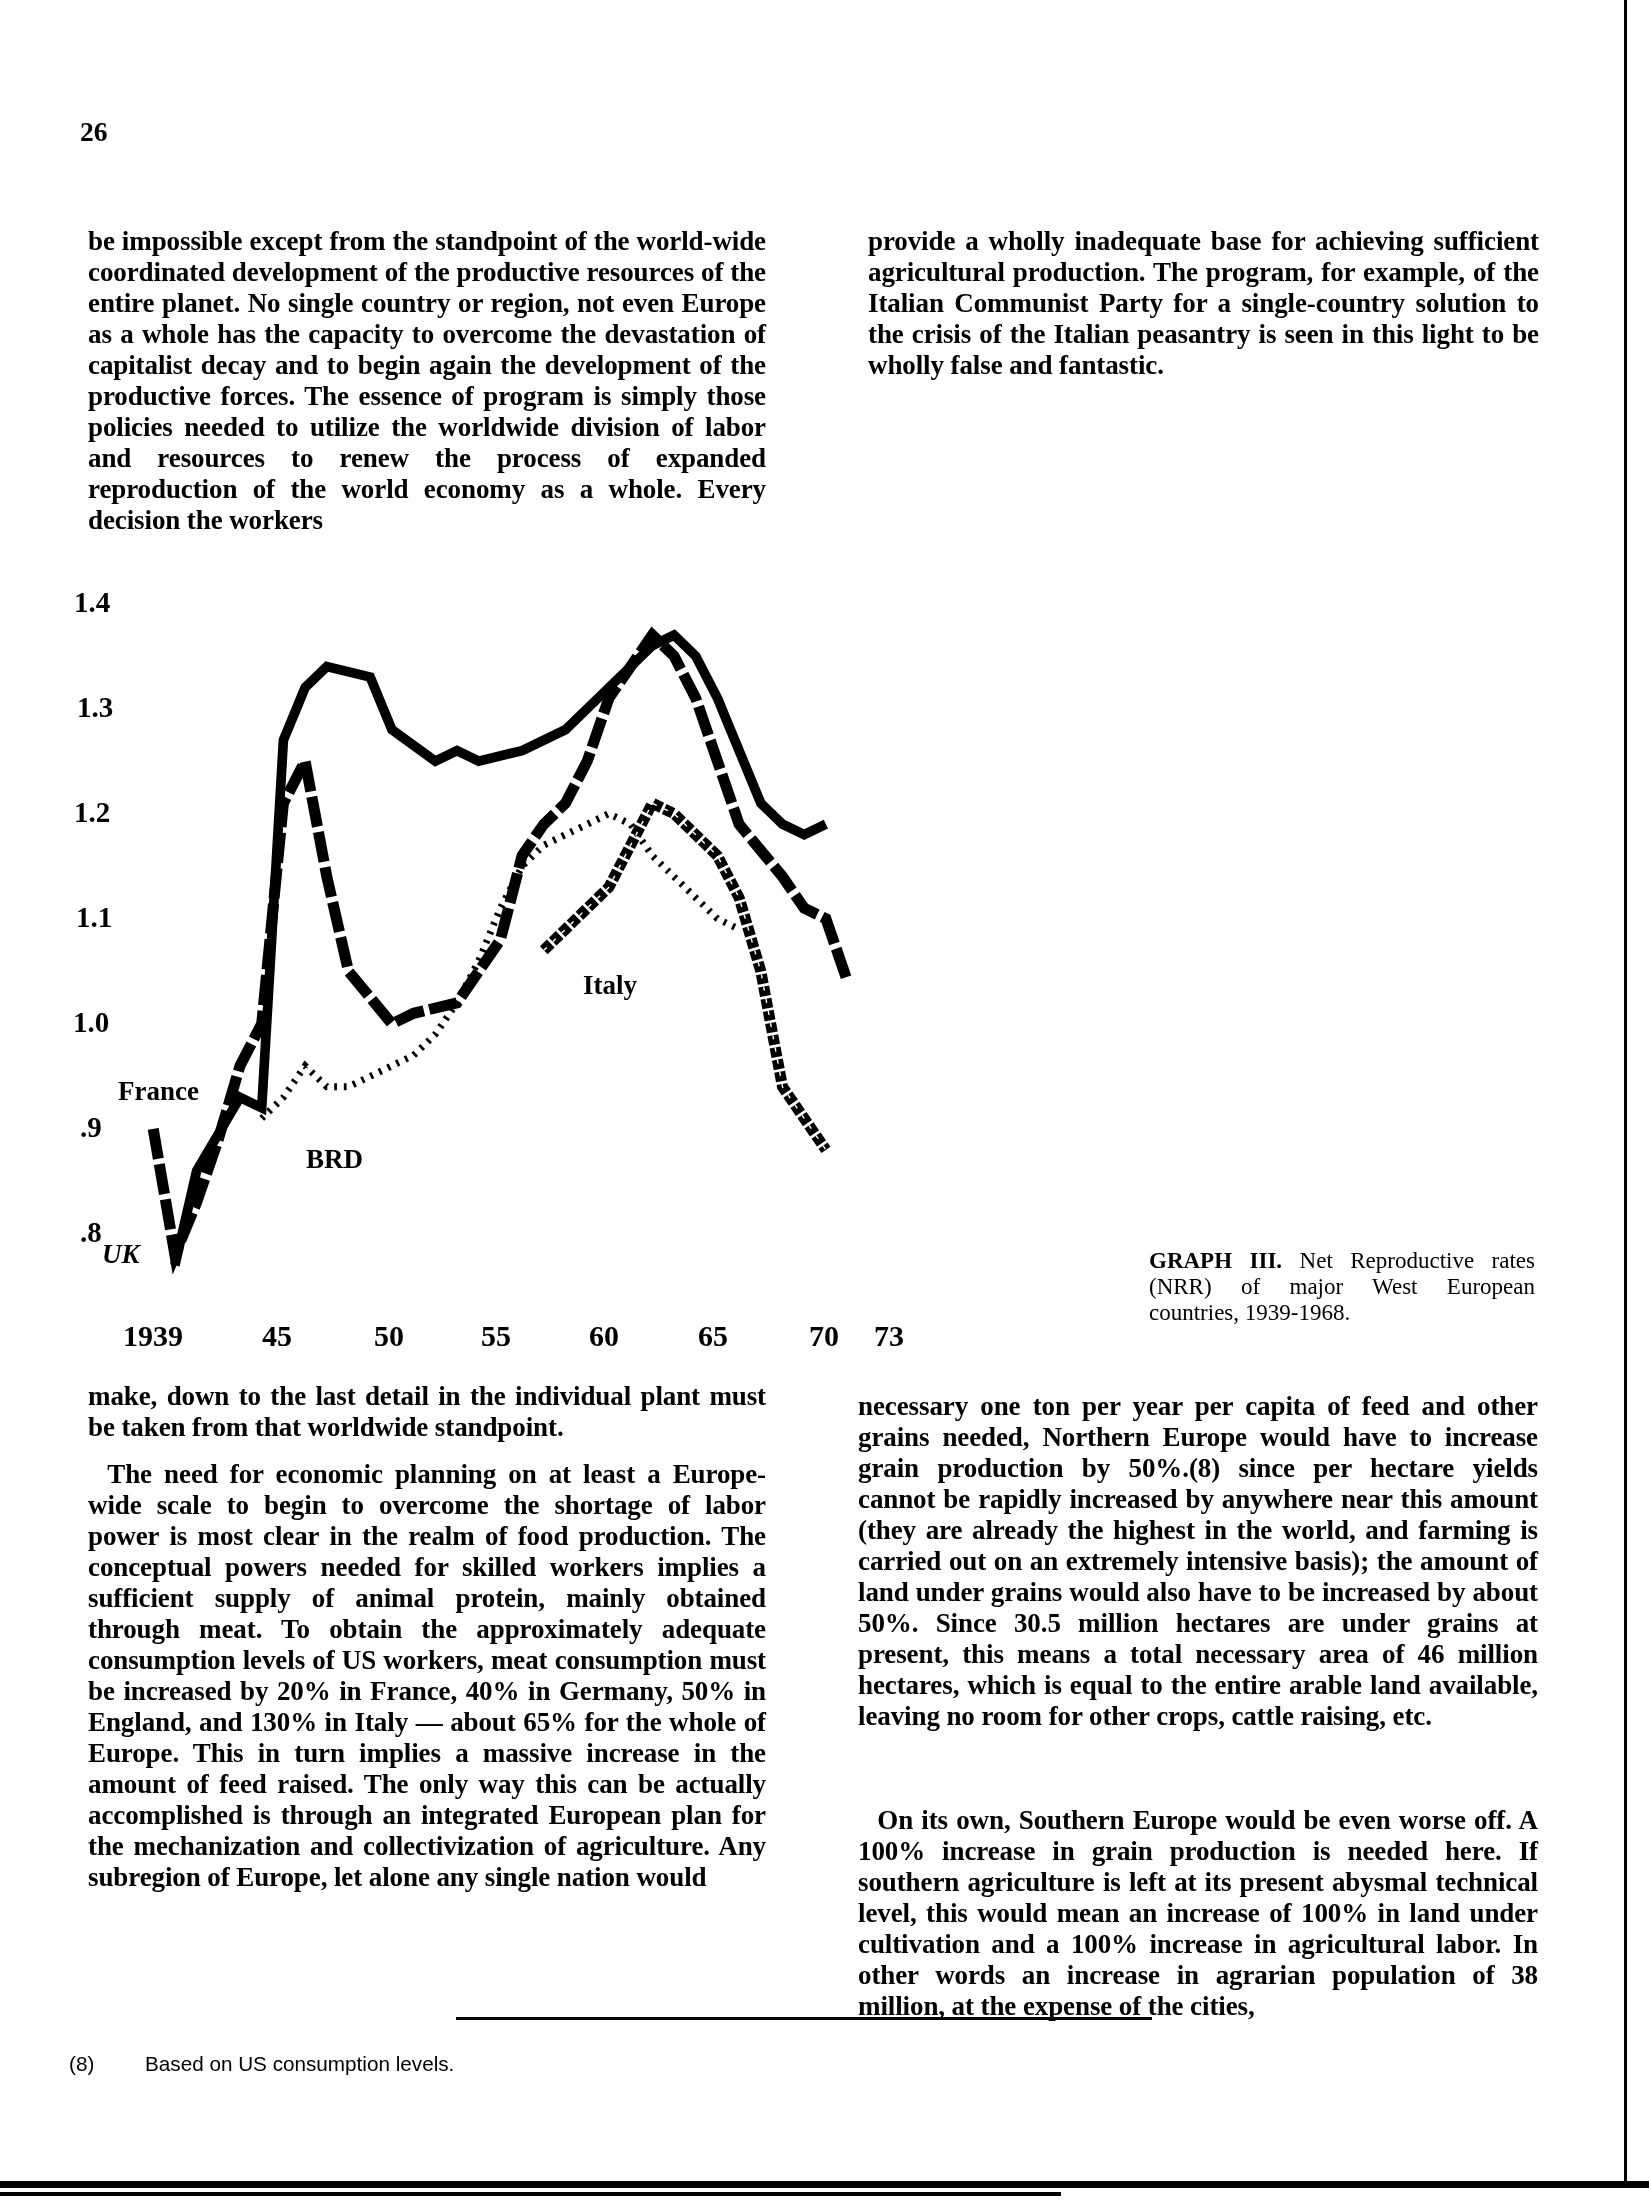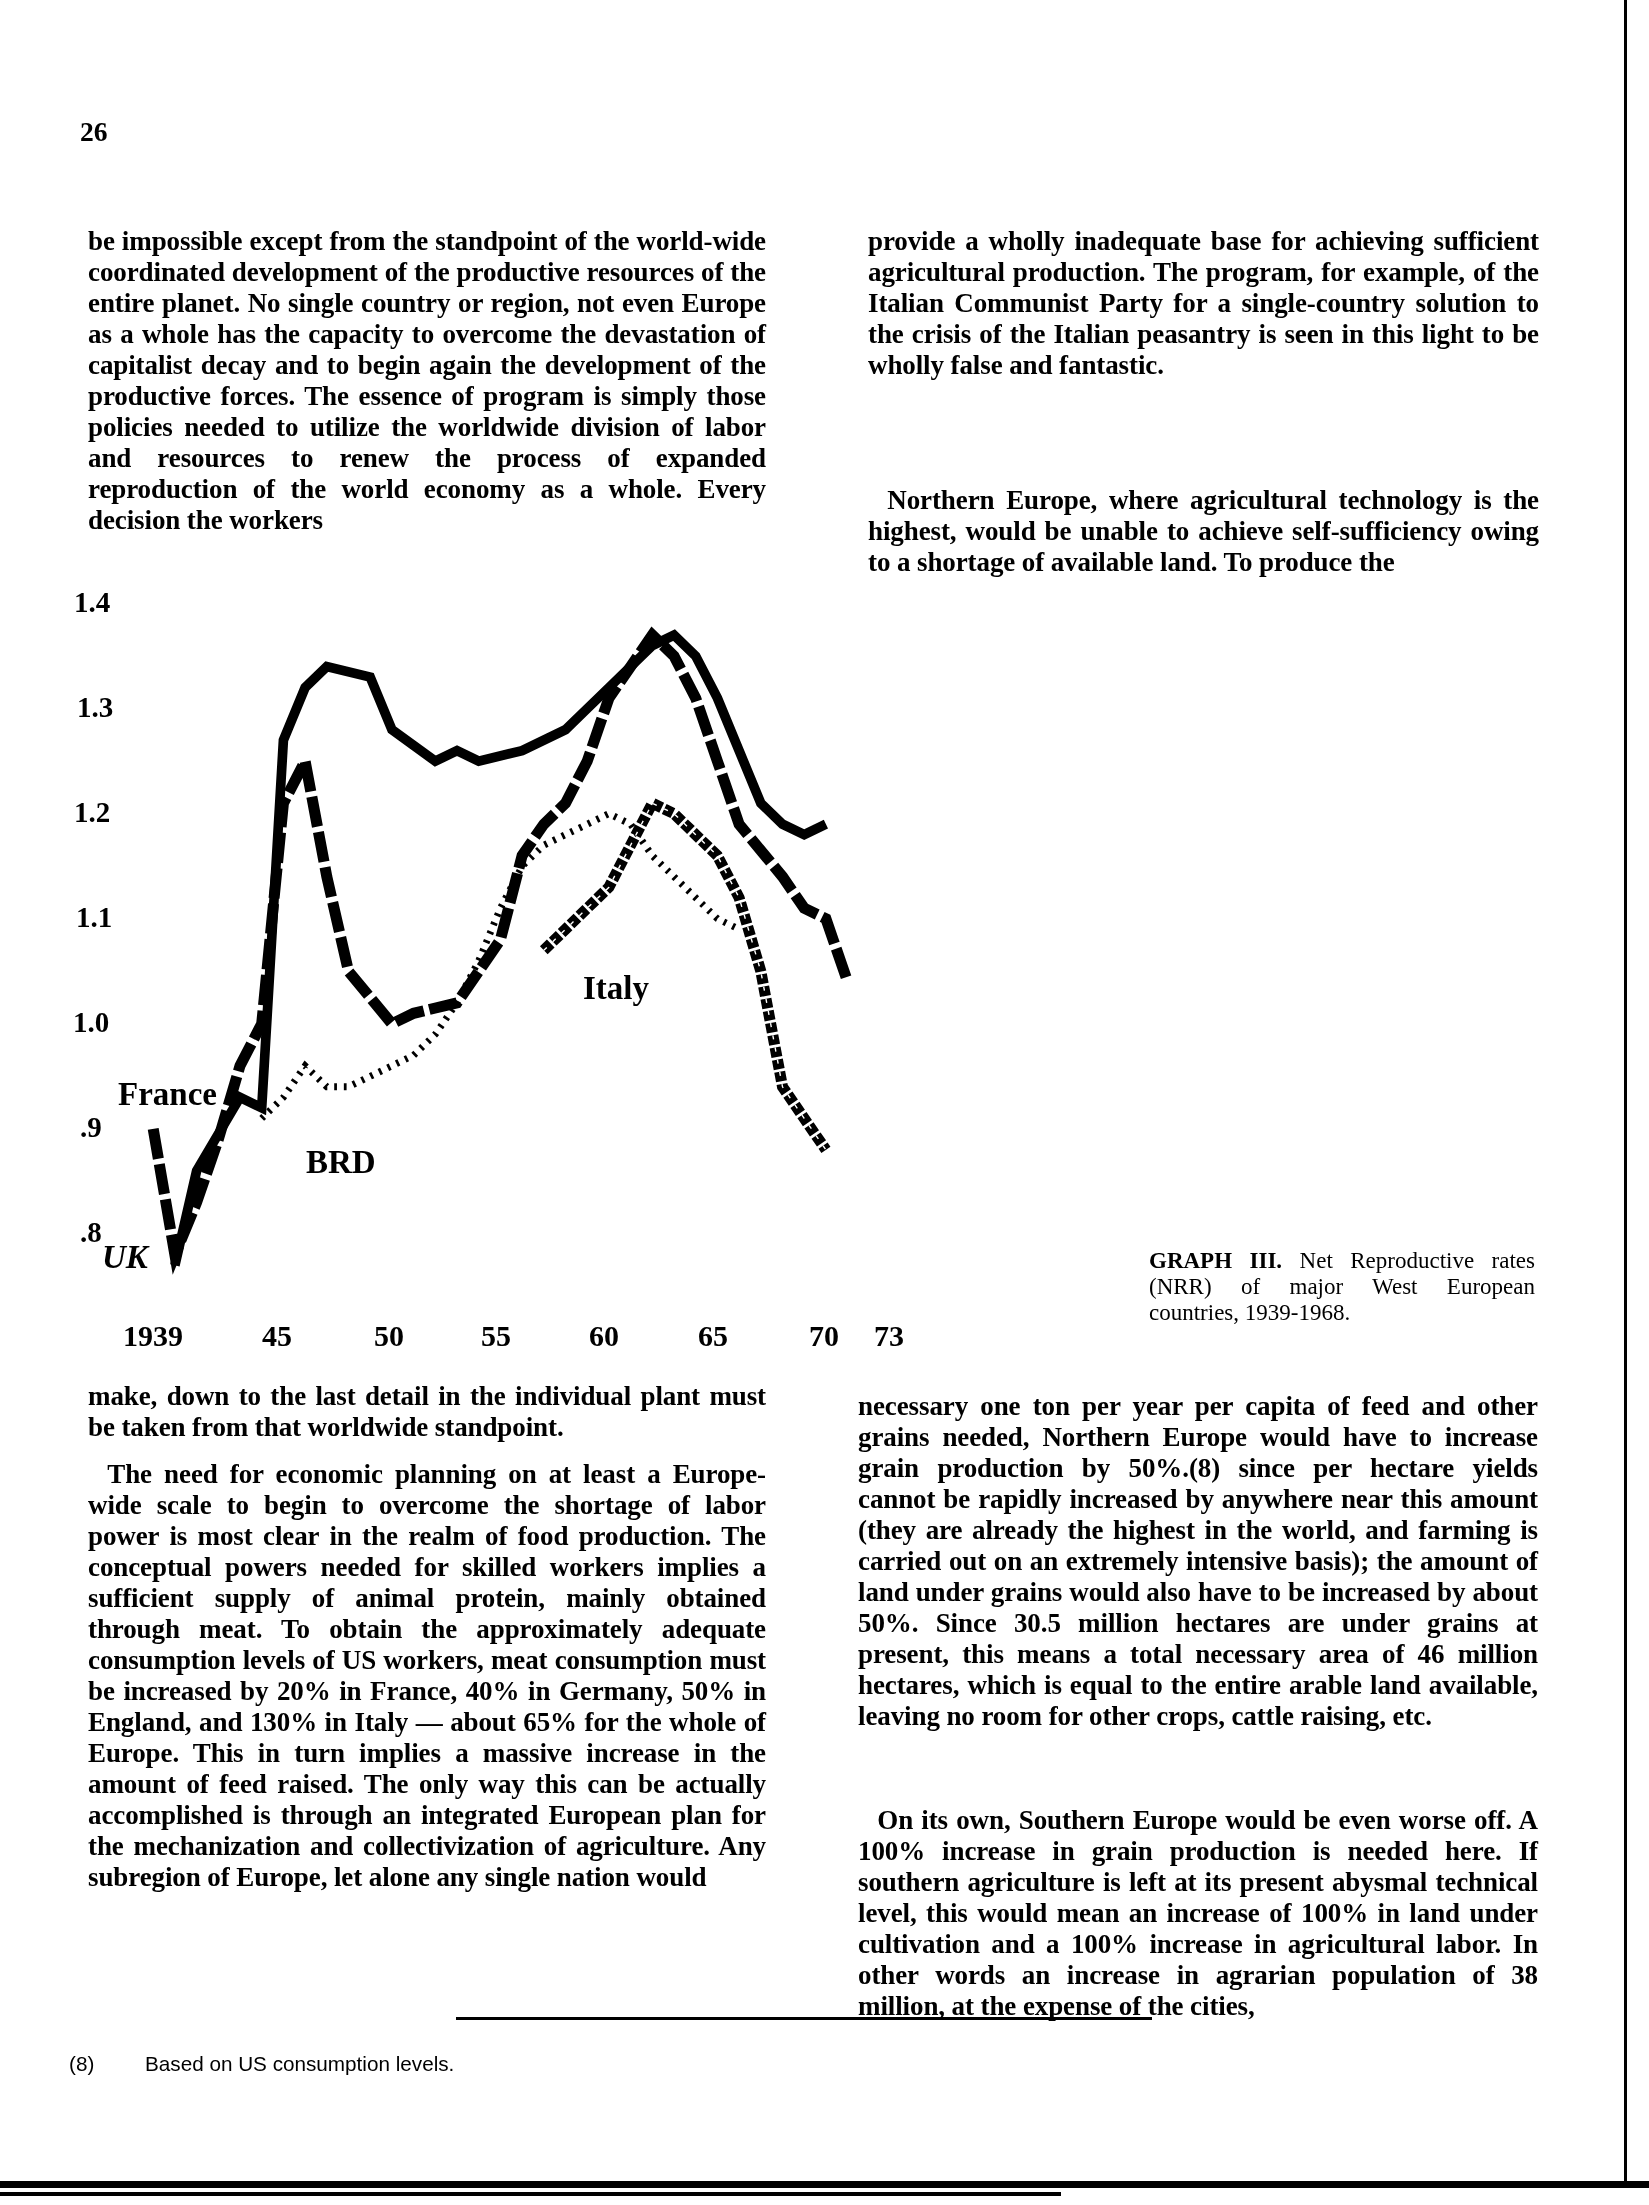"Northern Europe, where agricultural" p.indent { html: <p>Northern Europe, where agricultural technology is the highest, would be unable to achieve self-sufficiency owing to a shortage of available land. To produce the</p> -> none }
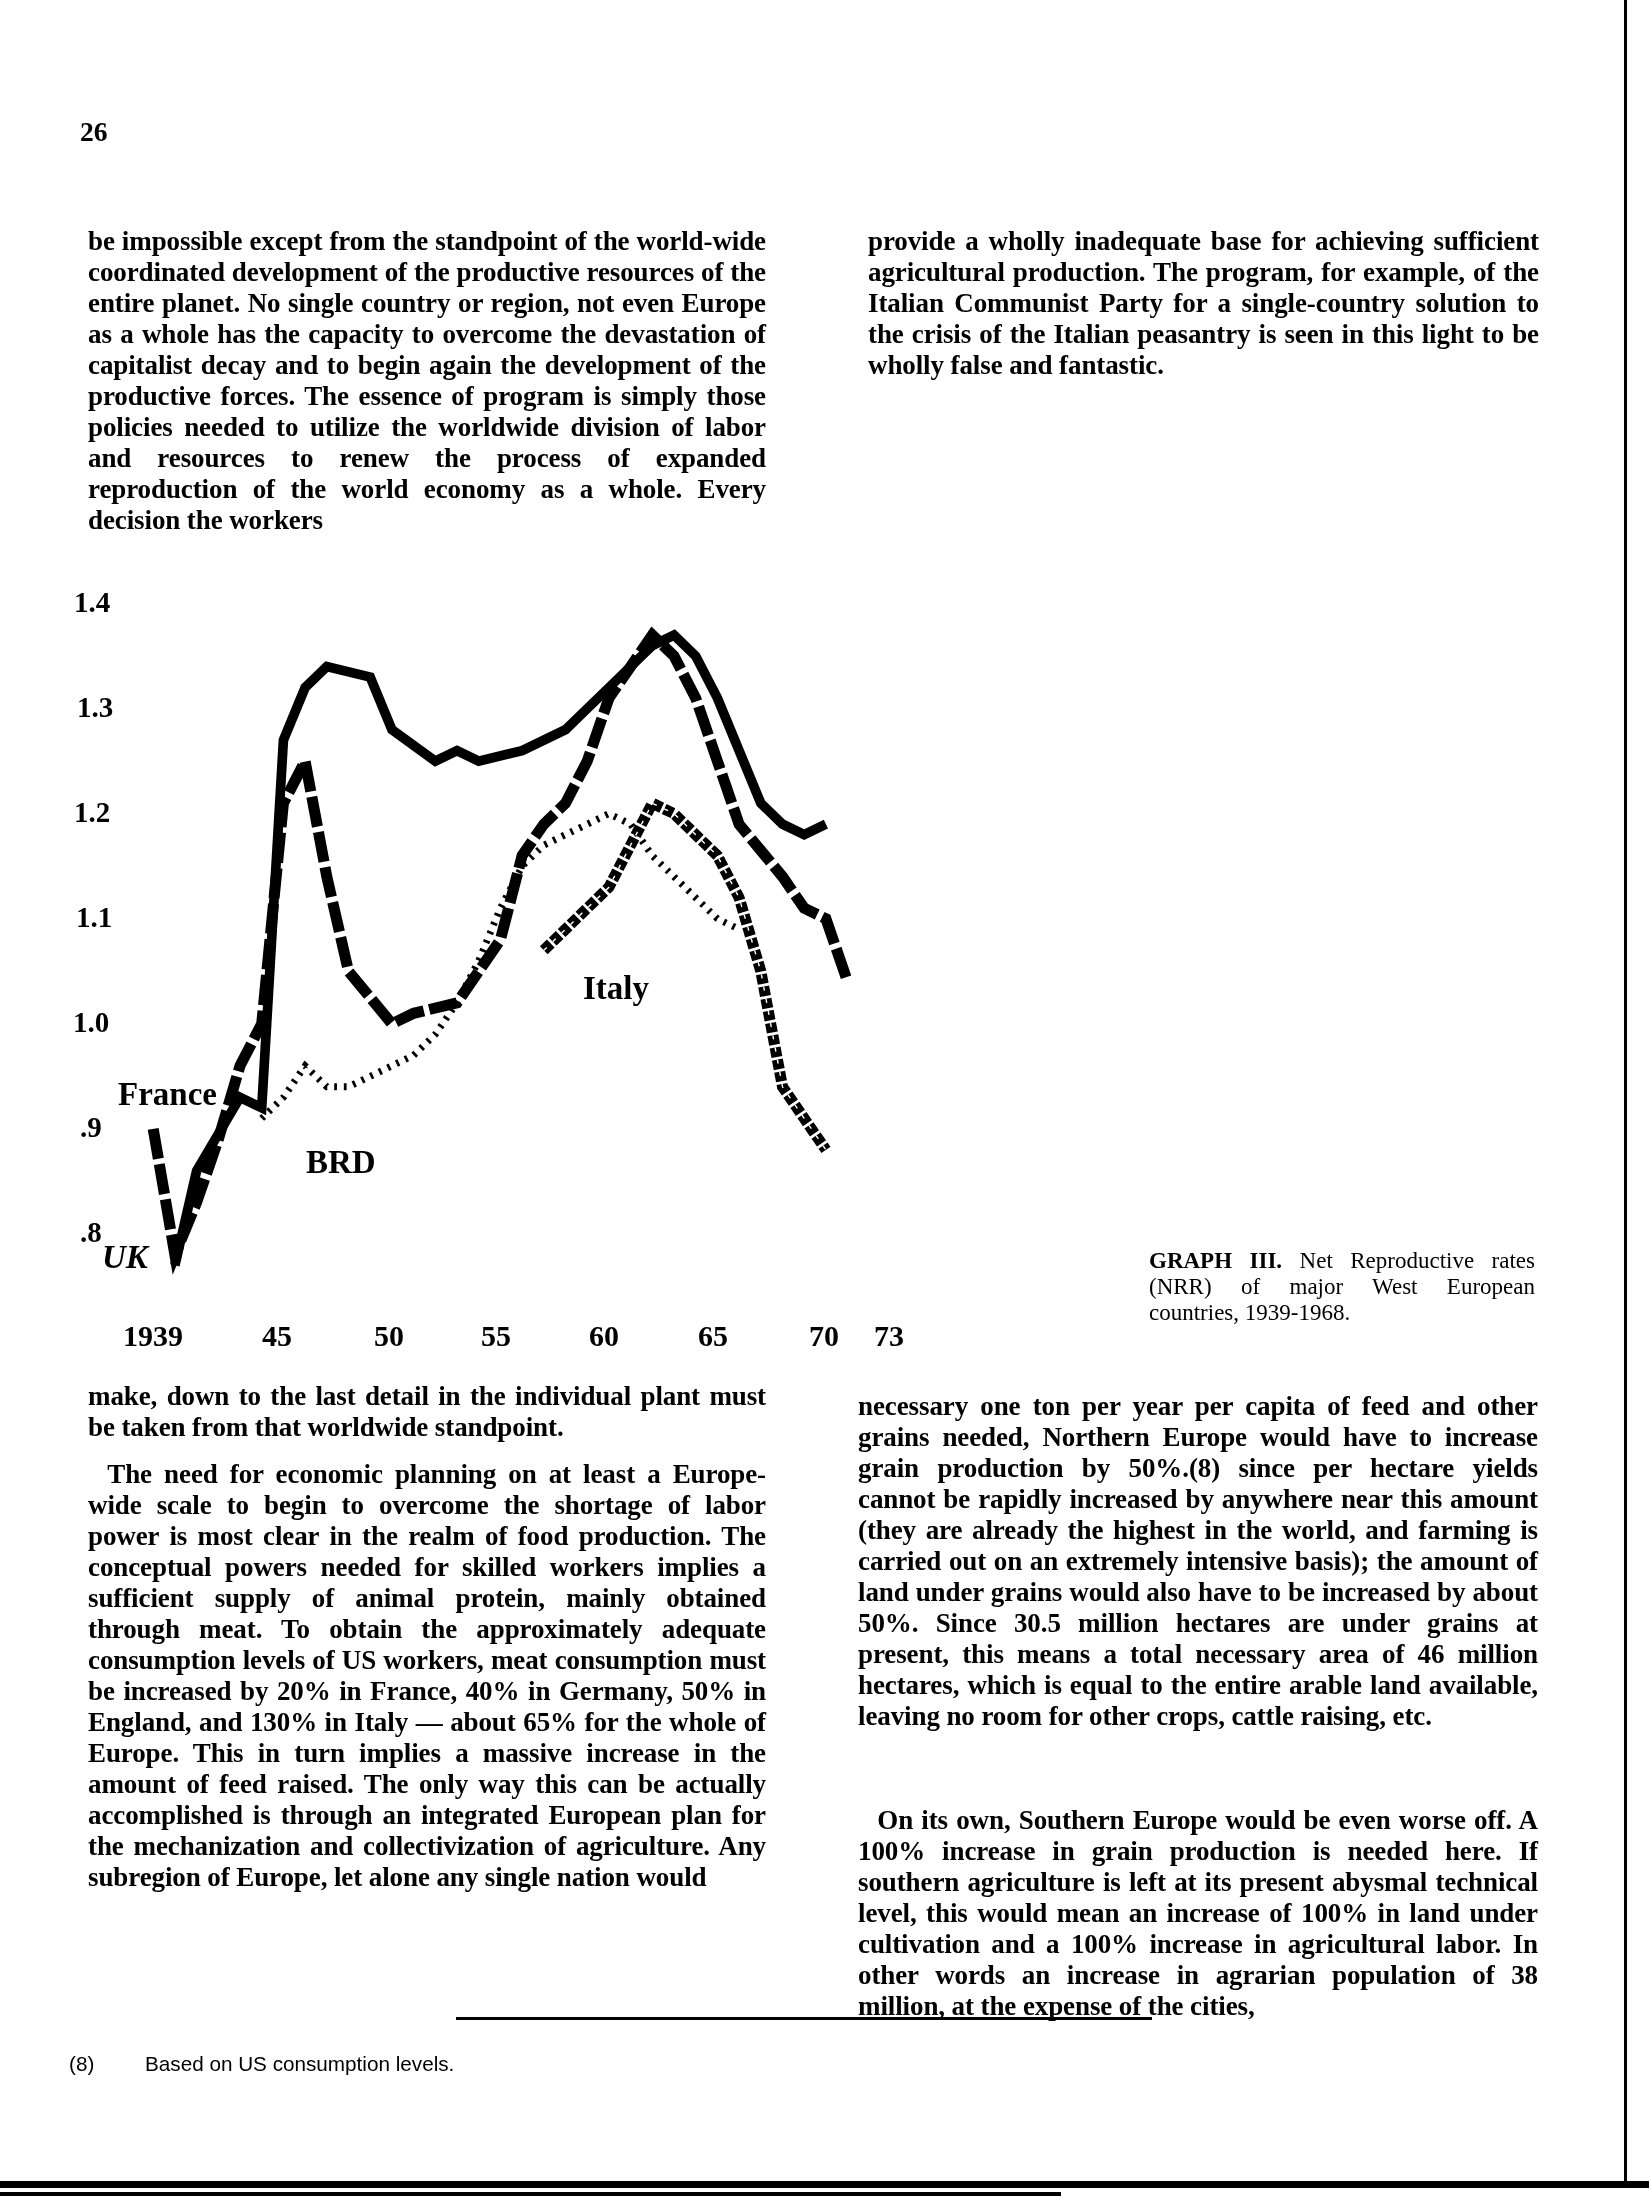"Italy" .series-label { font-size: 33px -> 27px }
